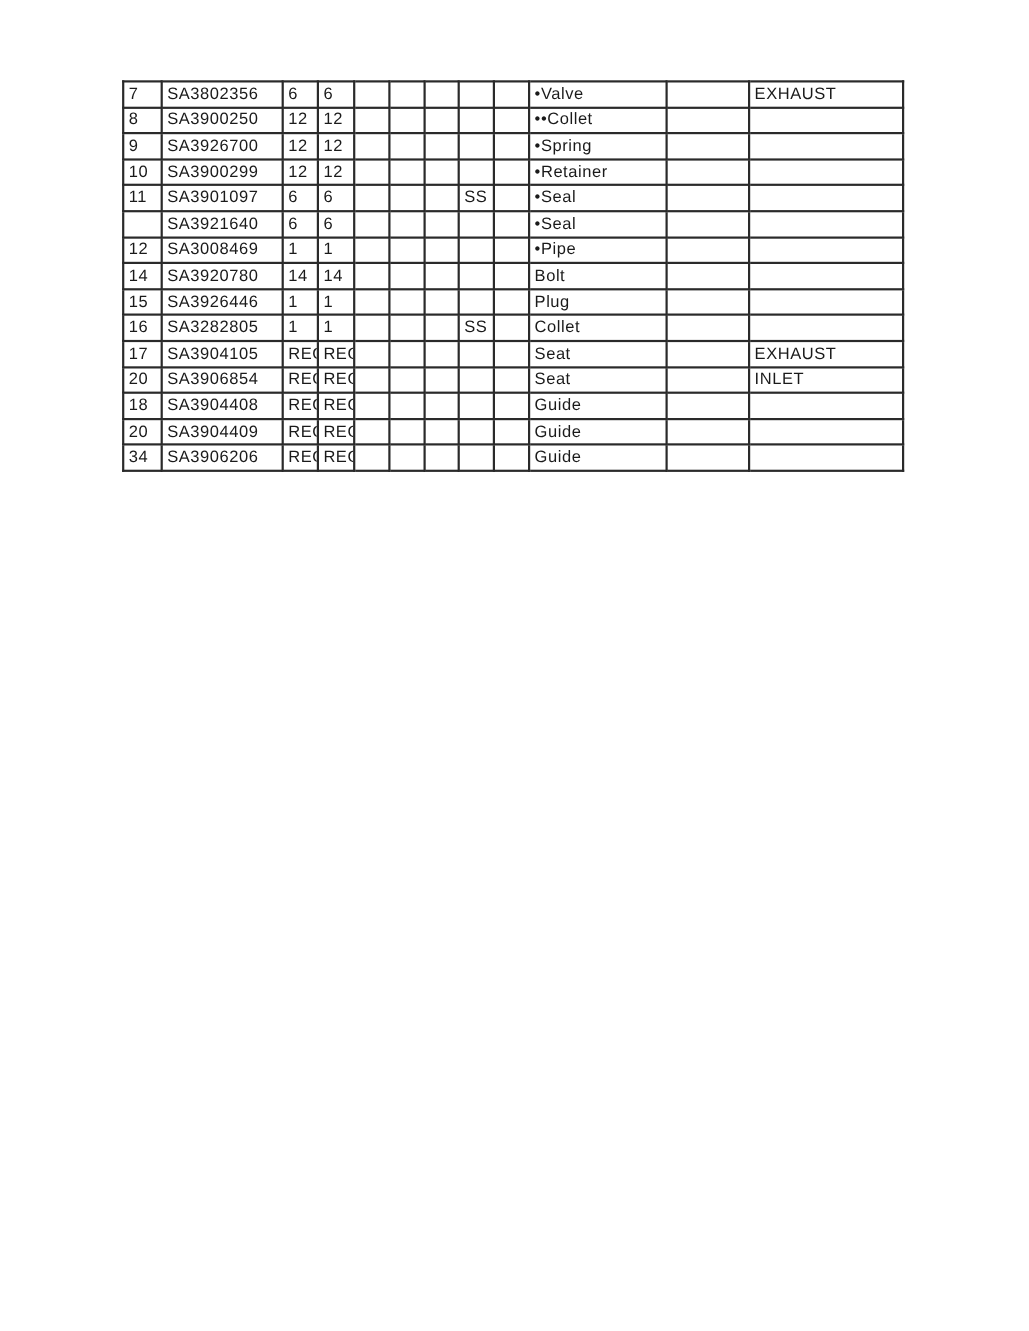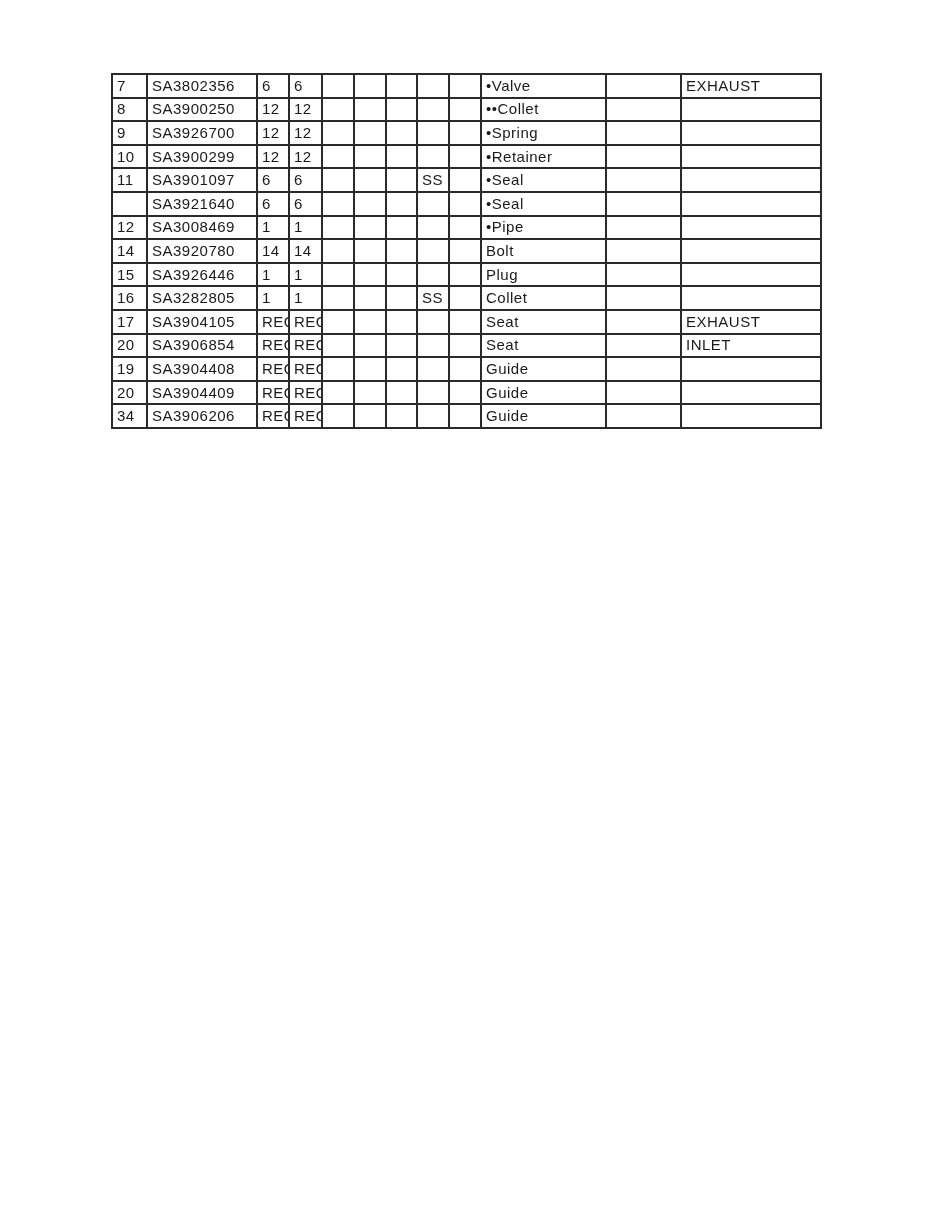"19" td { text: 19 -> 18 }
